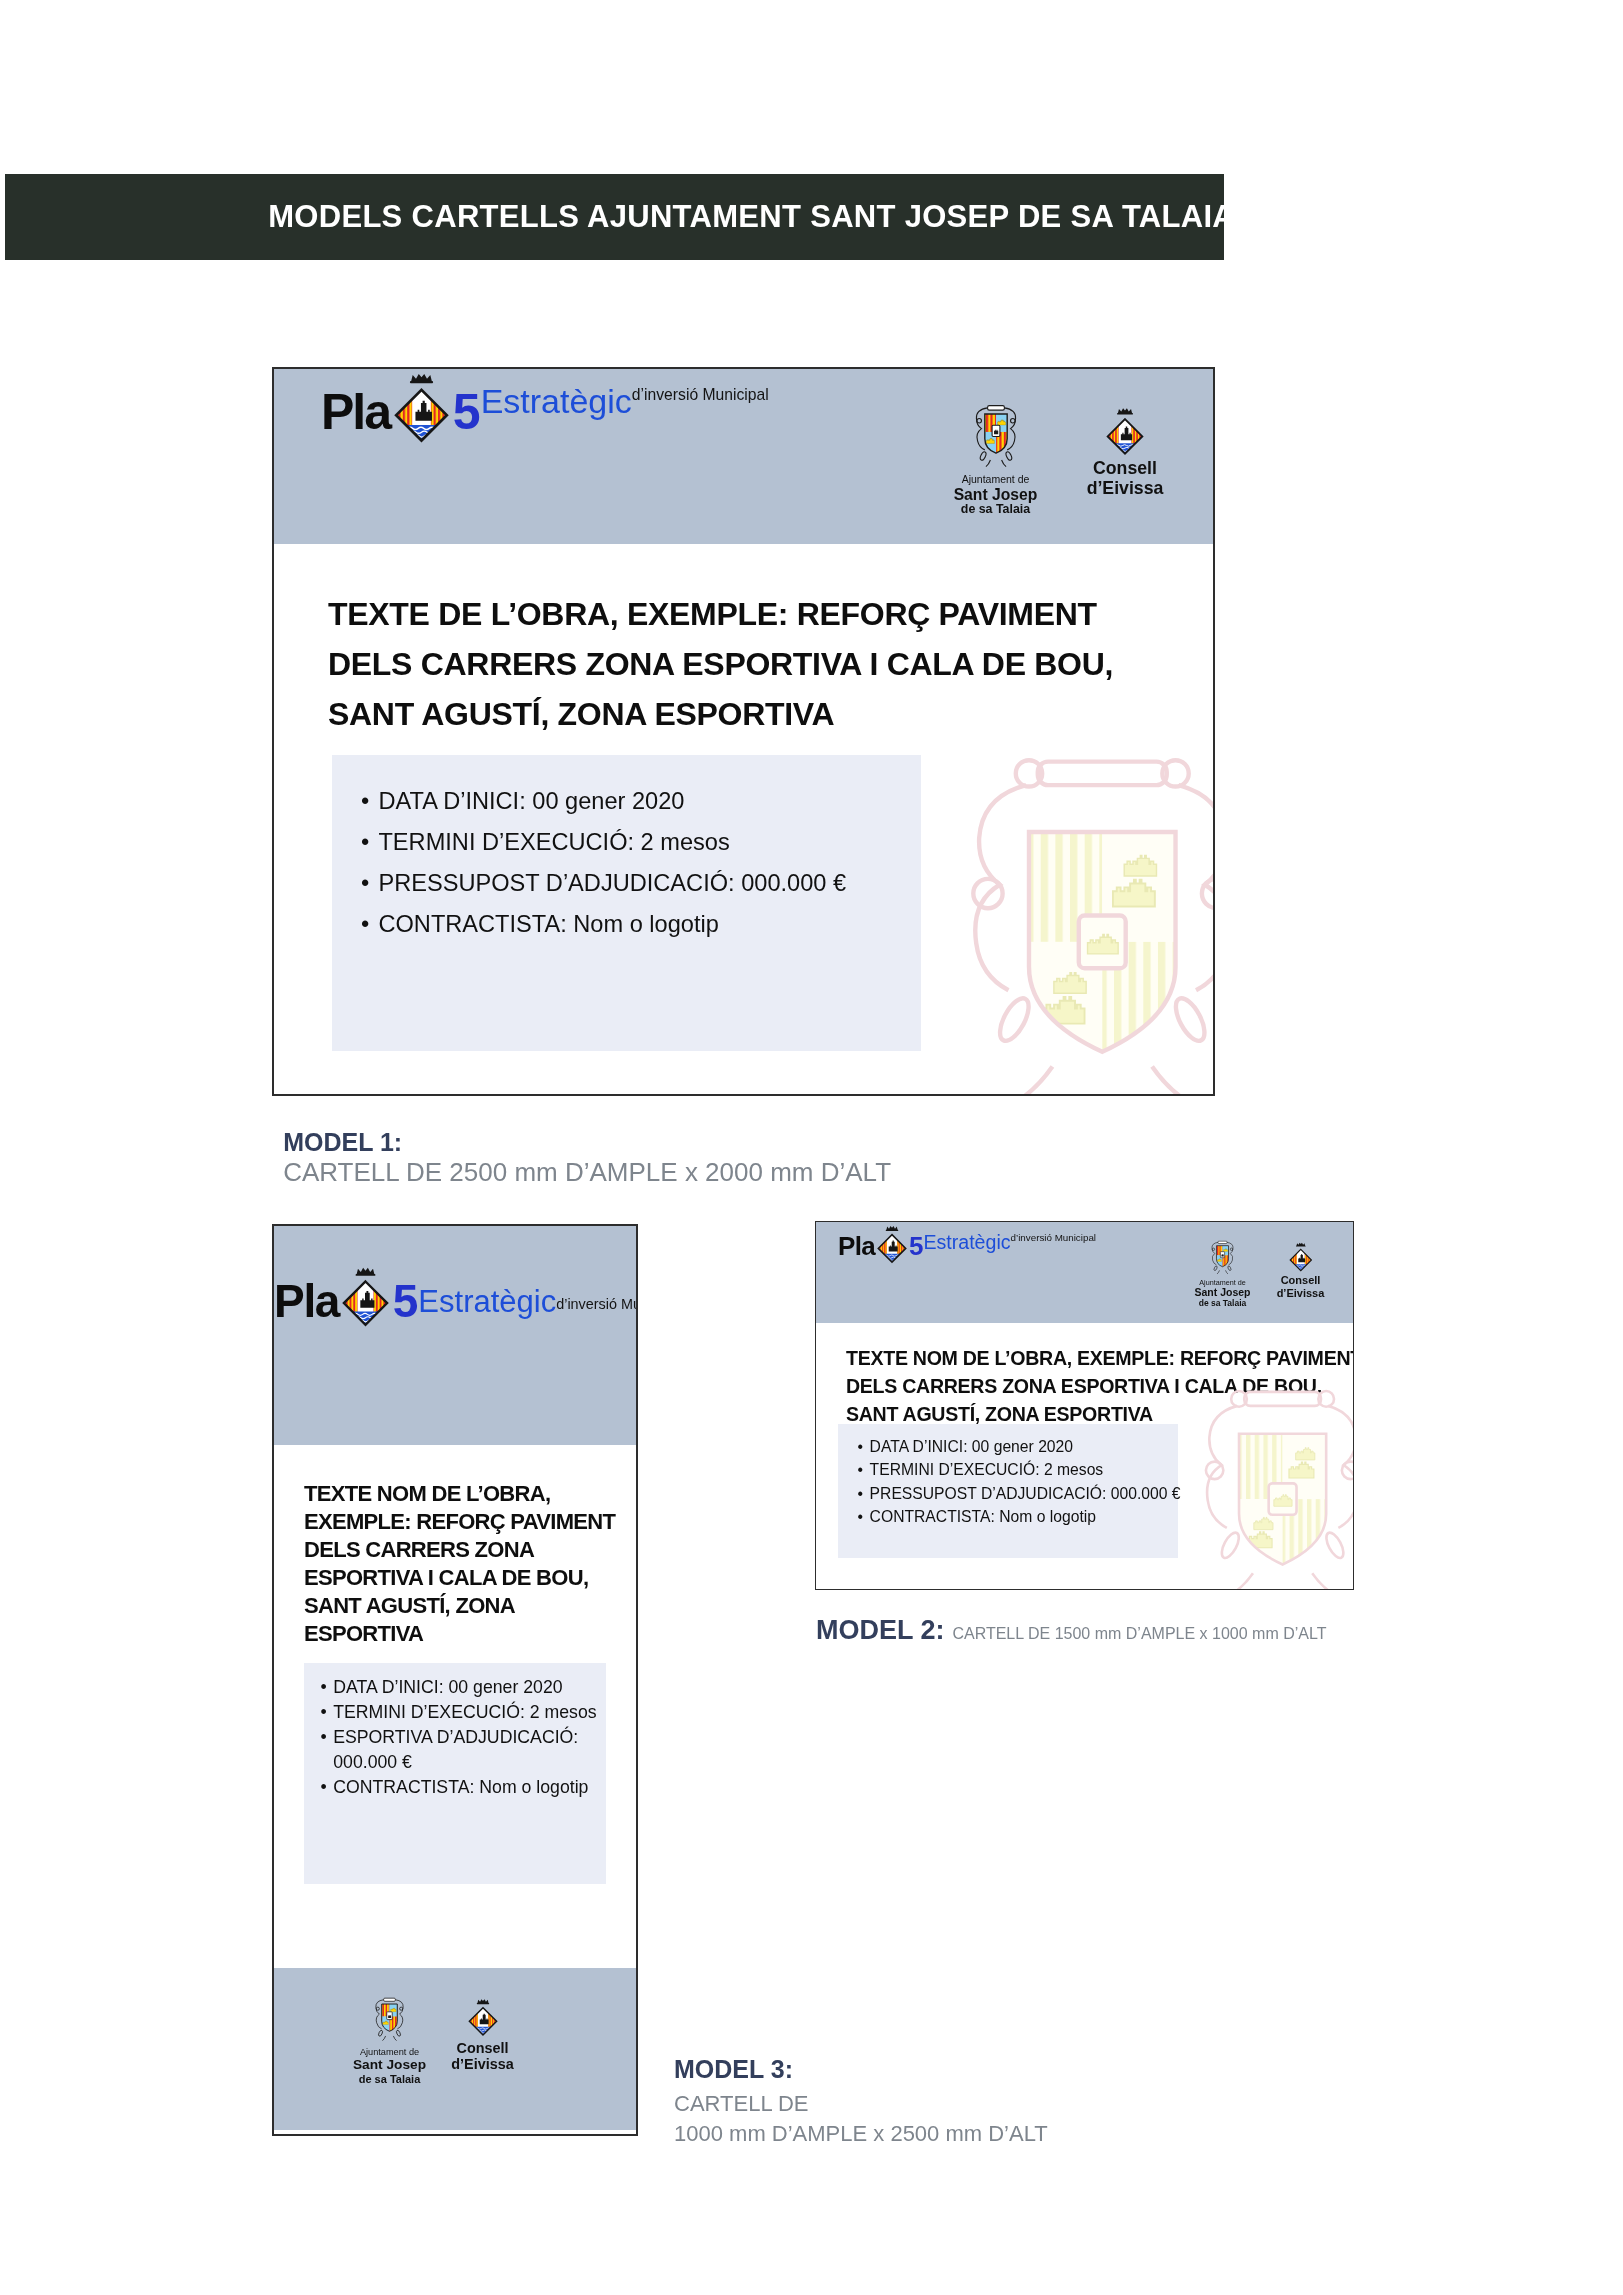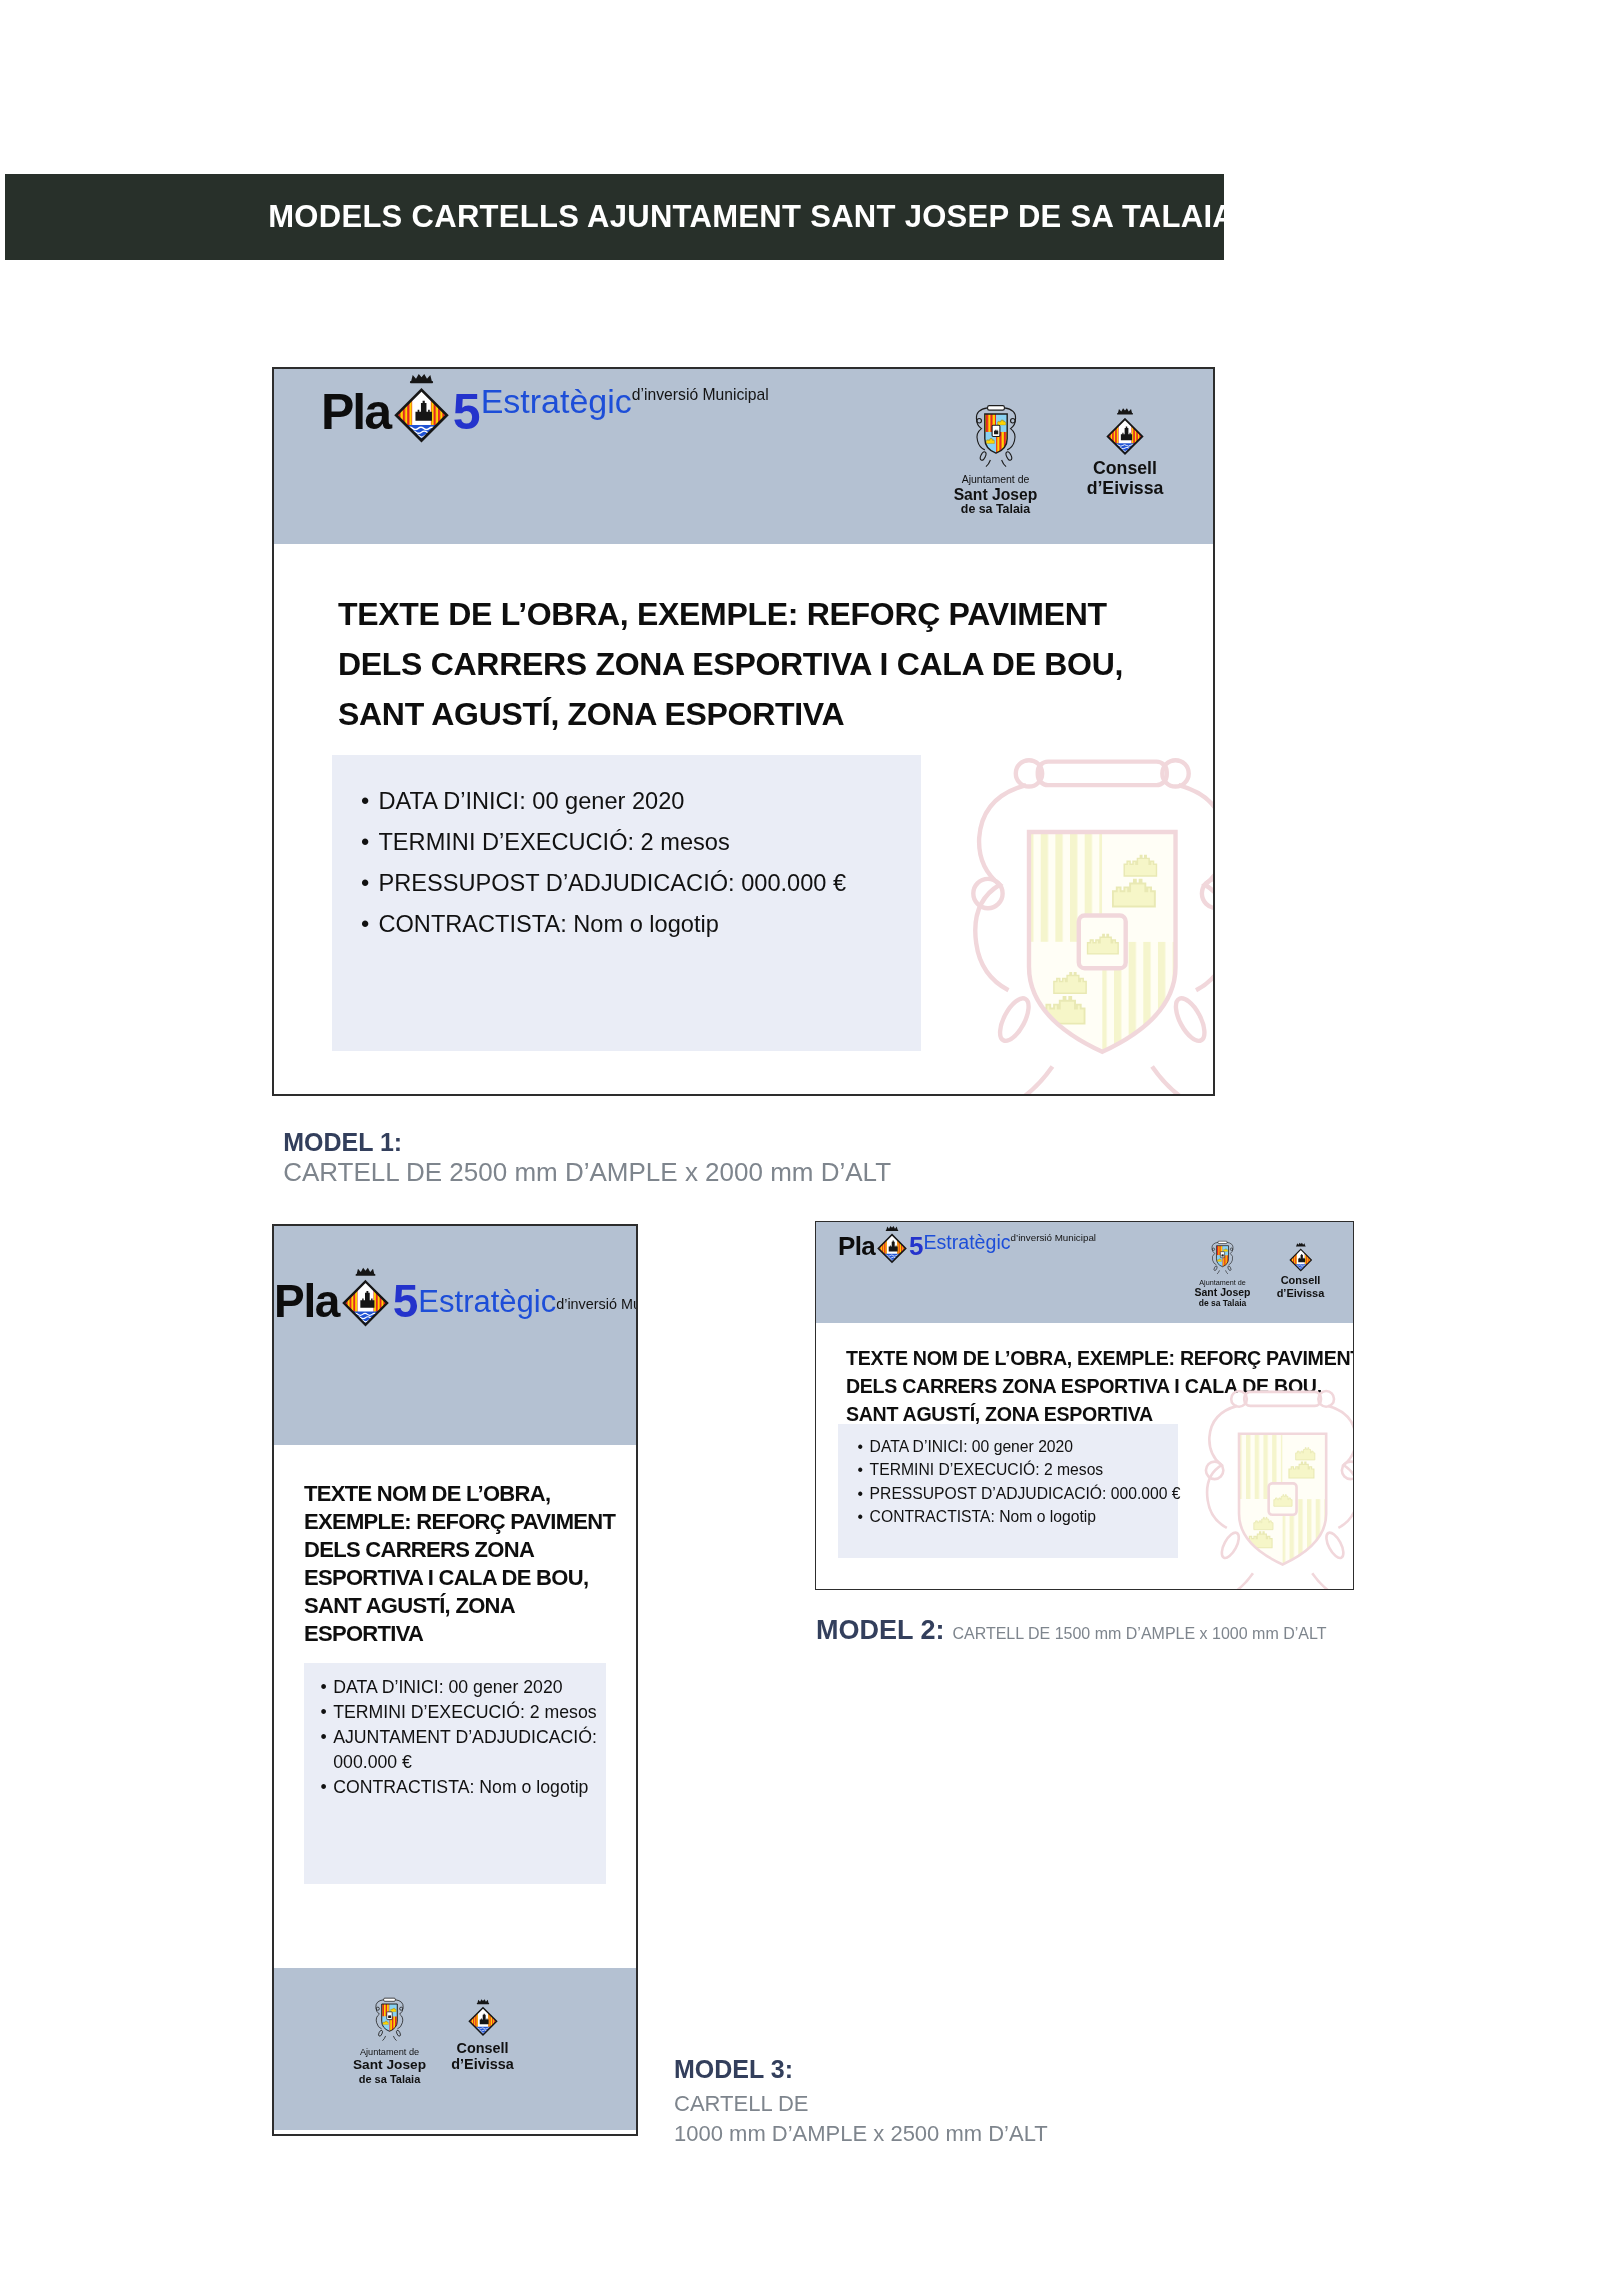"TEXTE DE L’OBRA, EXEMPLE: REFORÇ" .wtitle.p1 { left: 64px -> 54px }
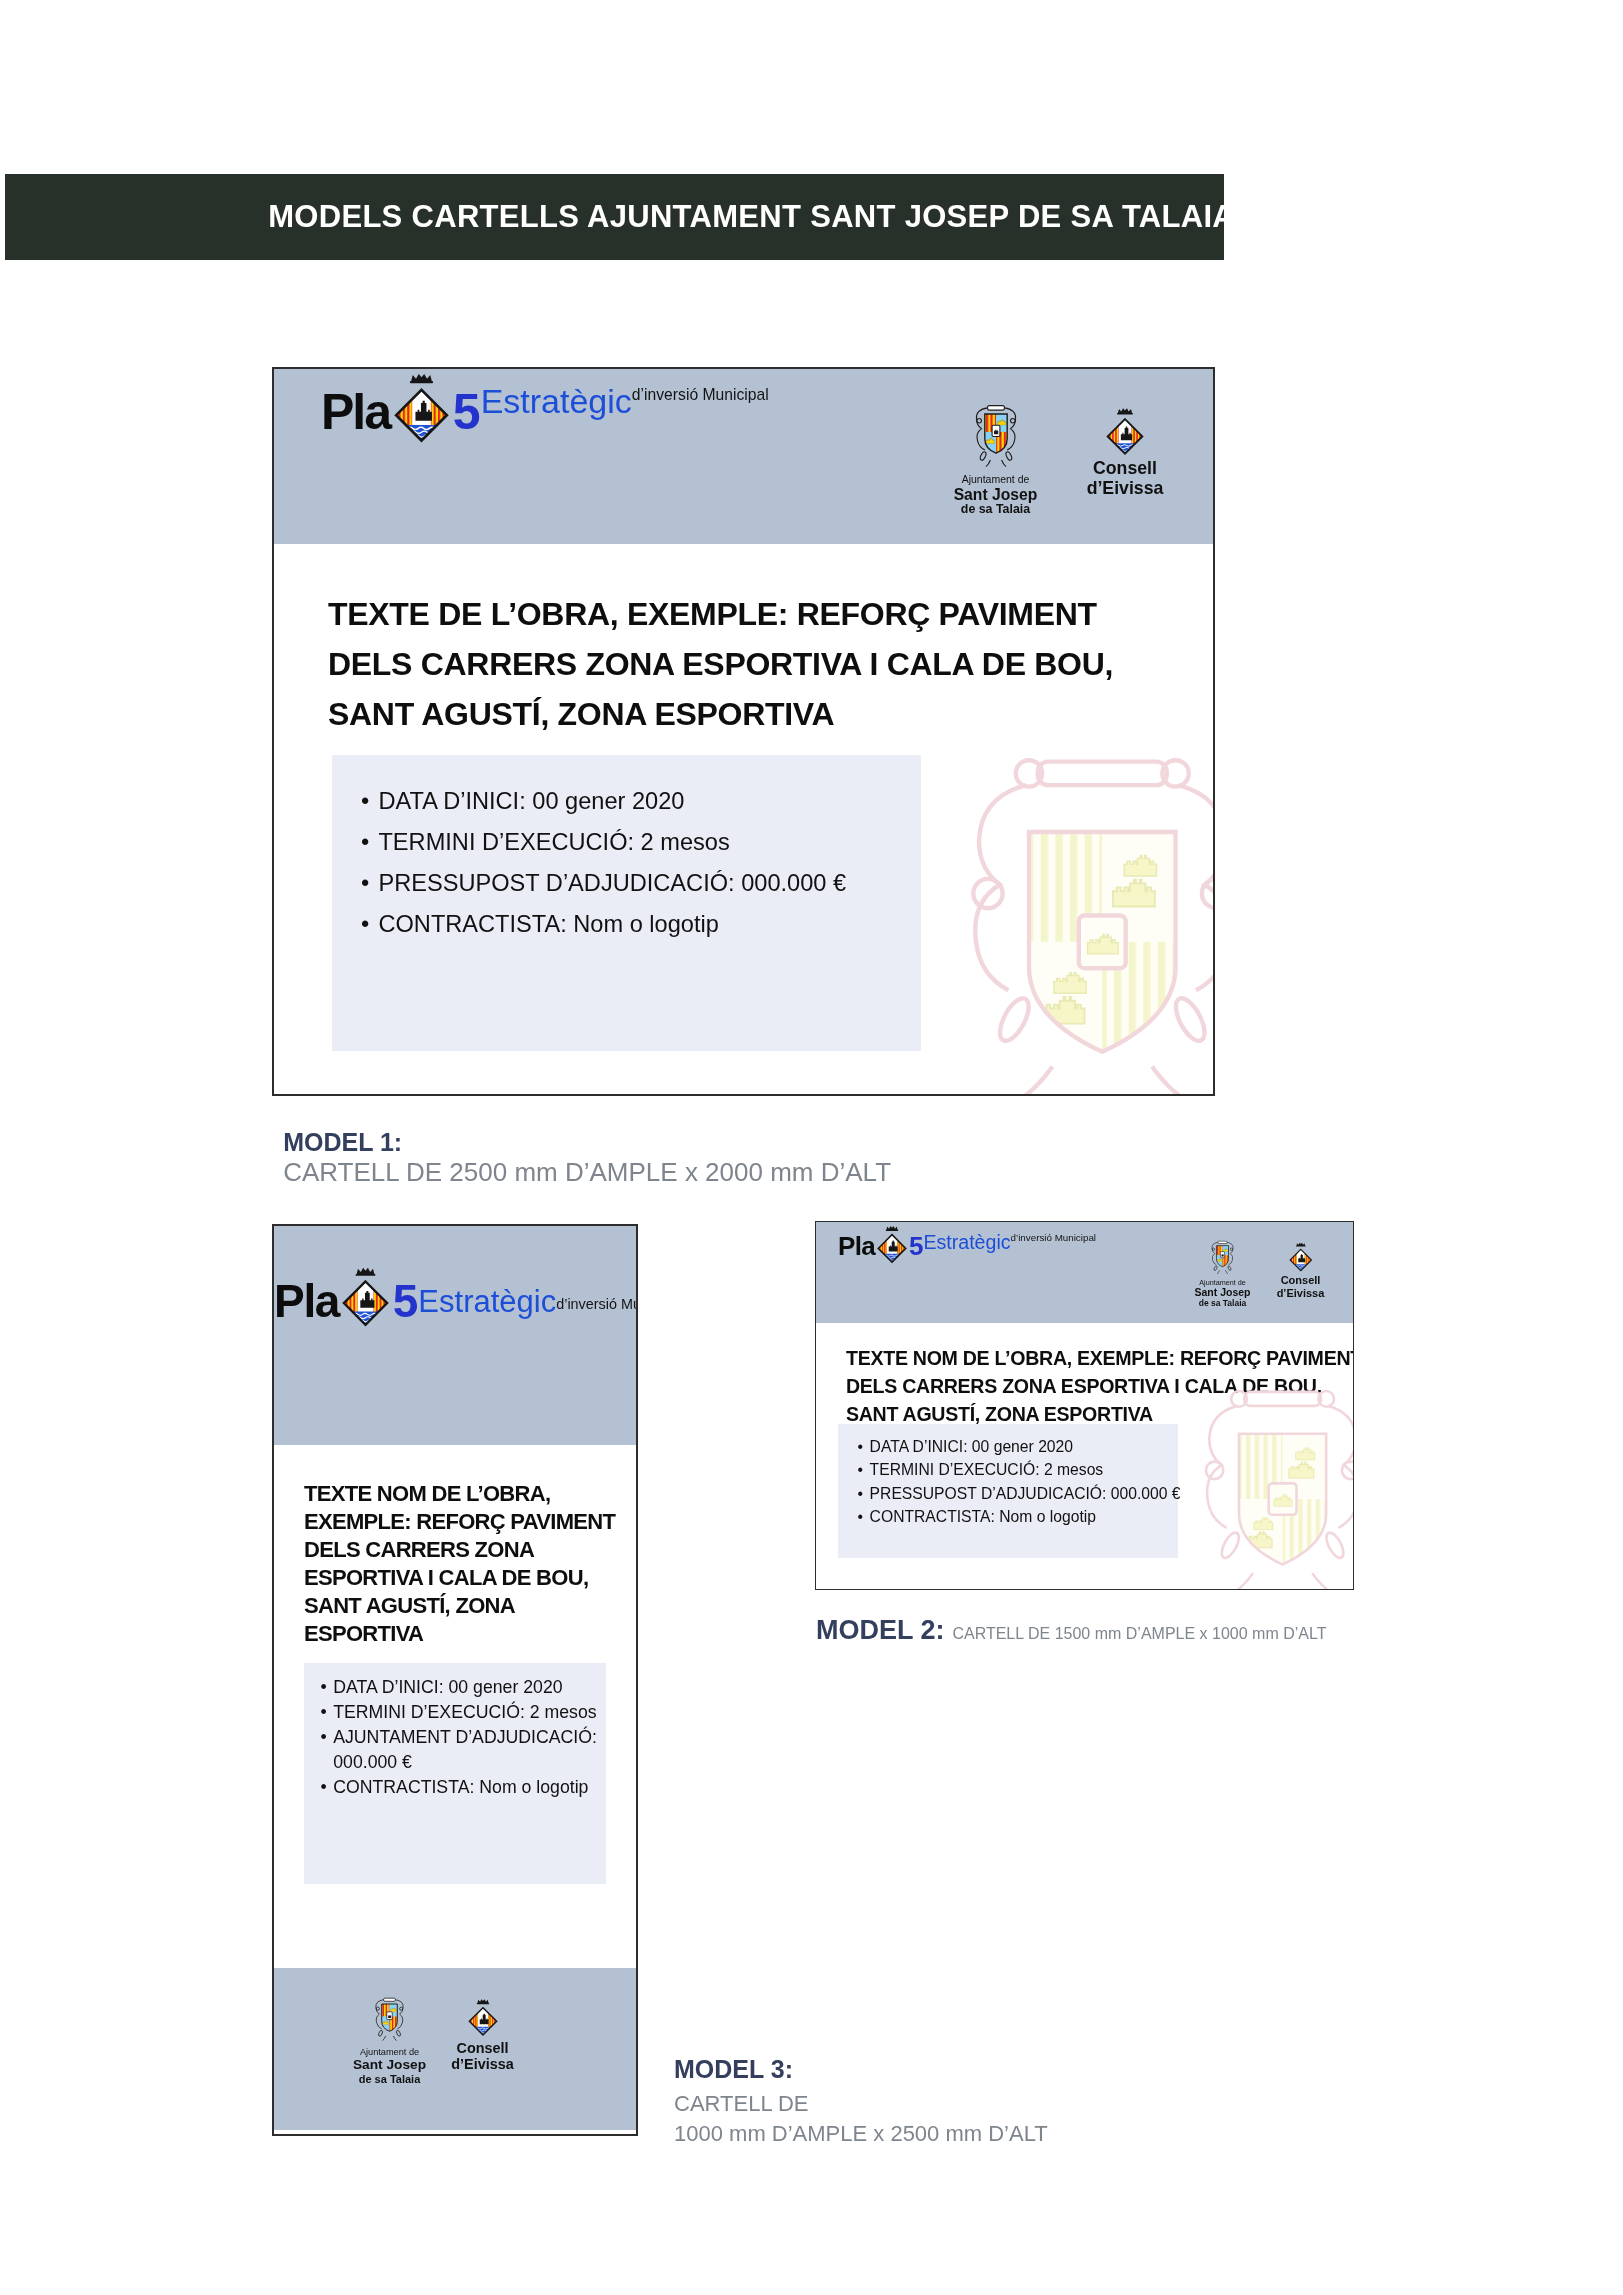"AJUNTAMENT D’ADJUDICACIÓ:" span.btxt { text: AJUNTAMENT -> ESPORTIVA }
